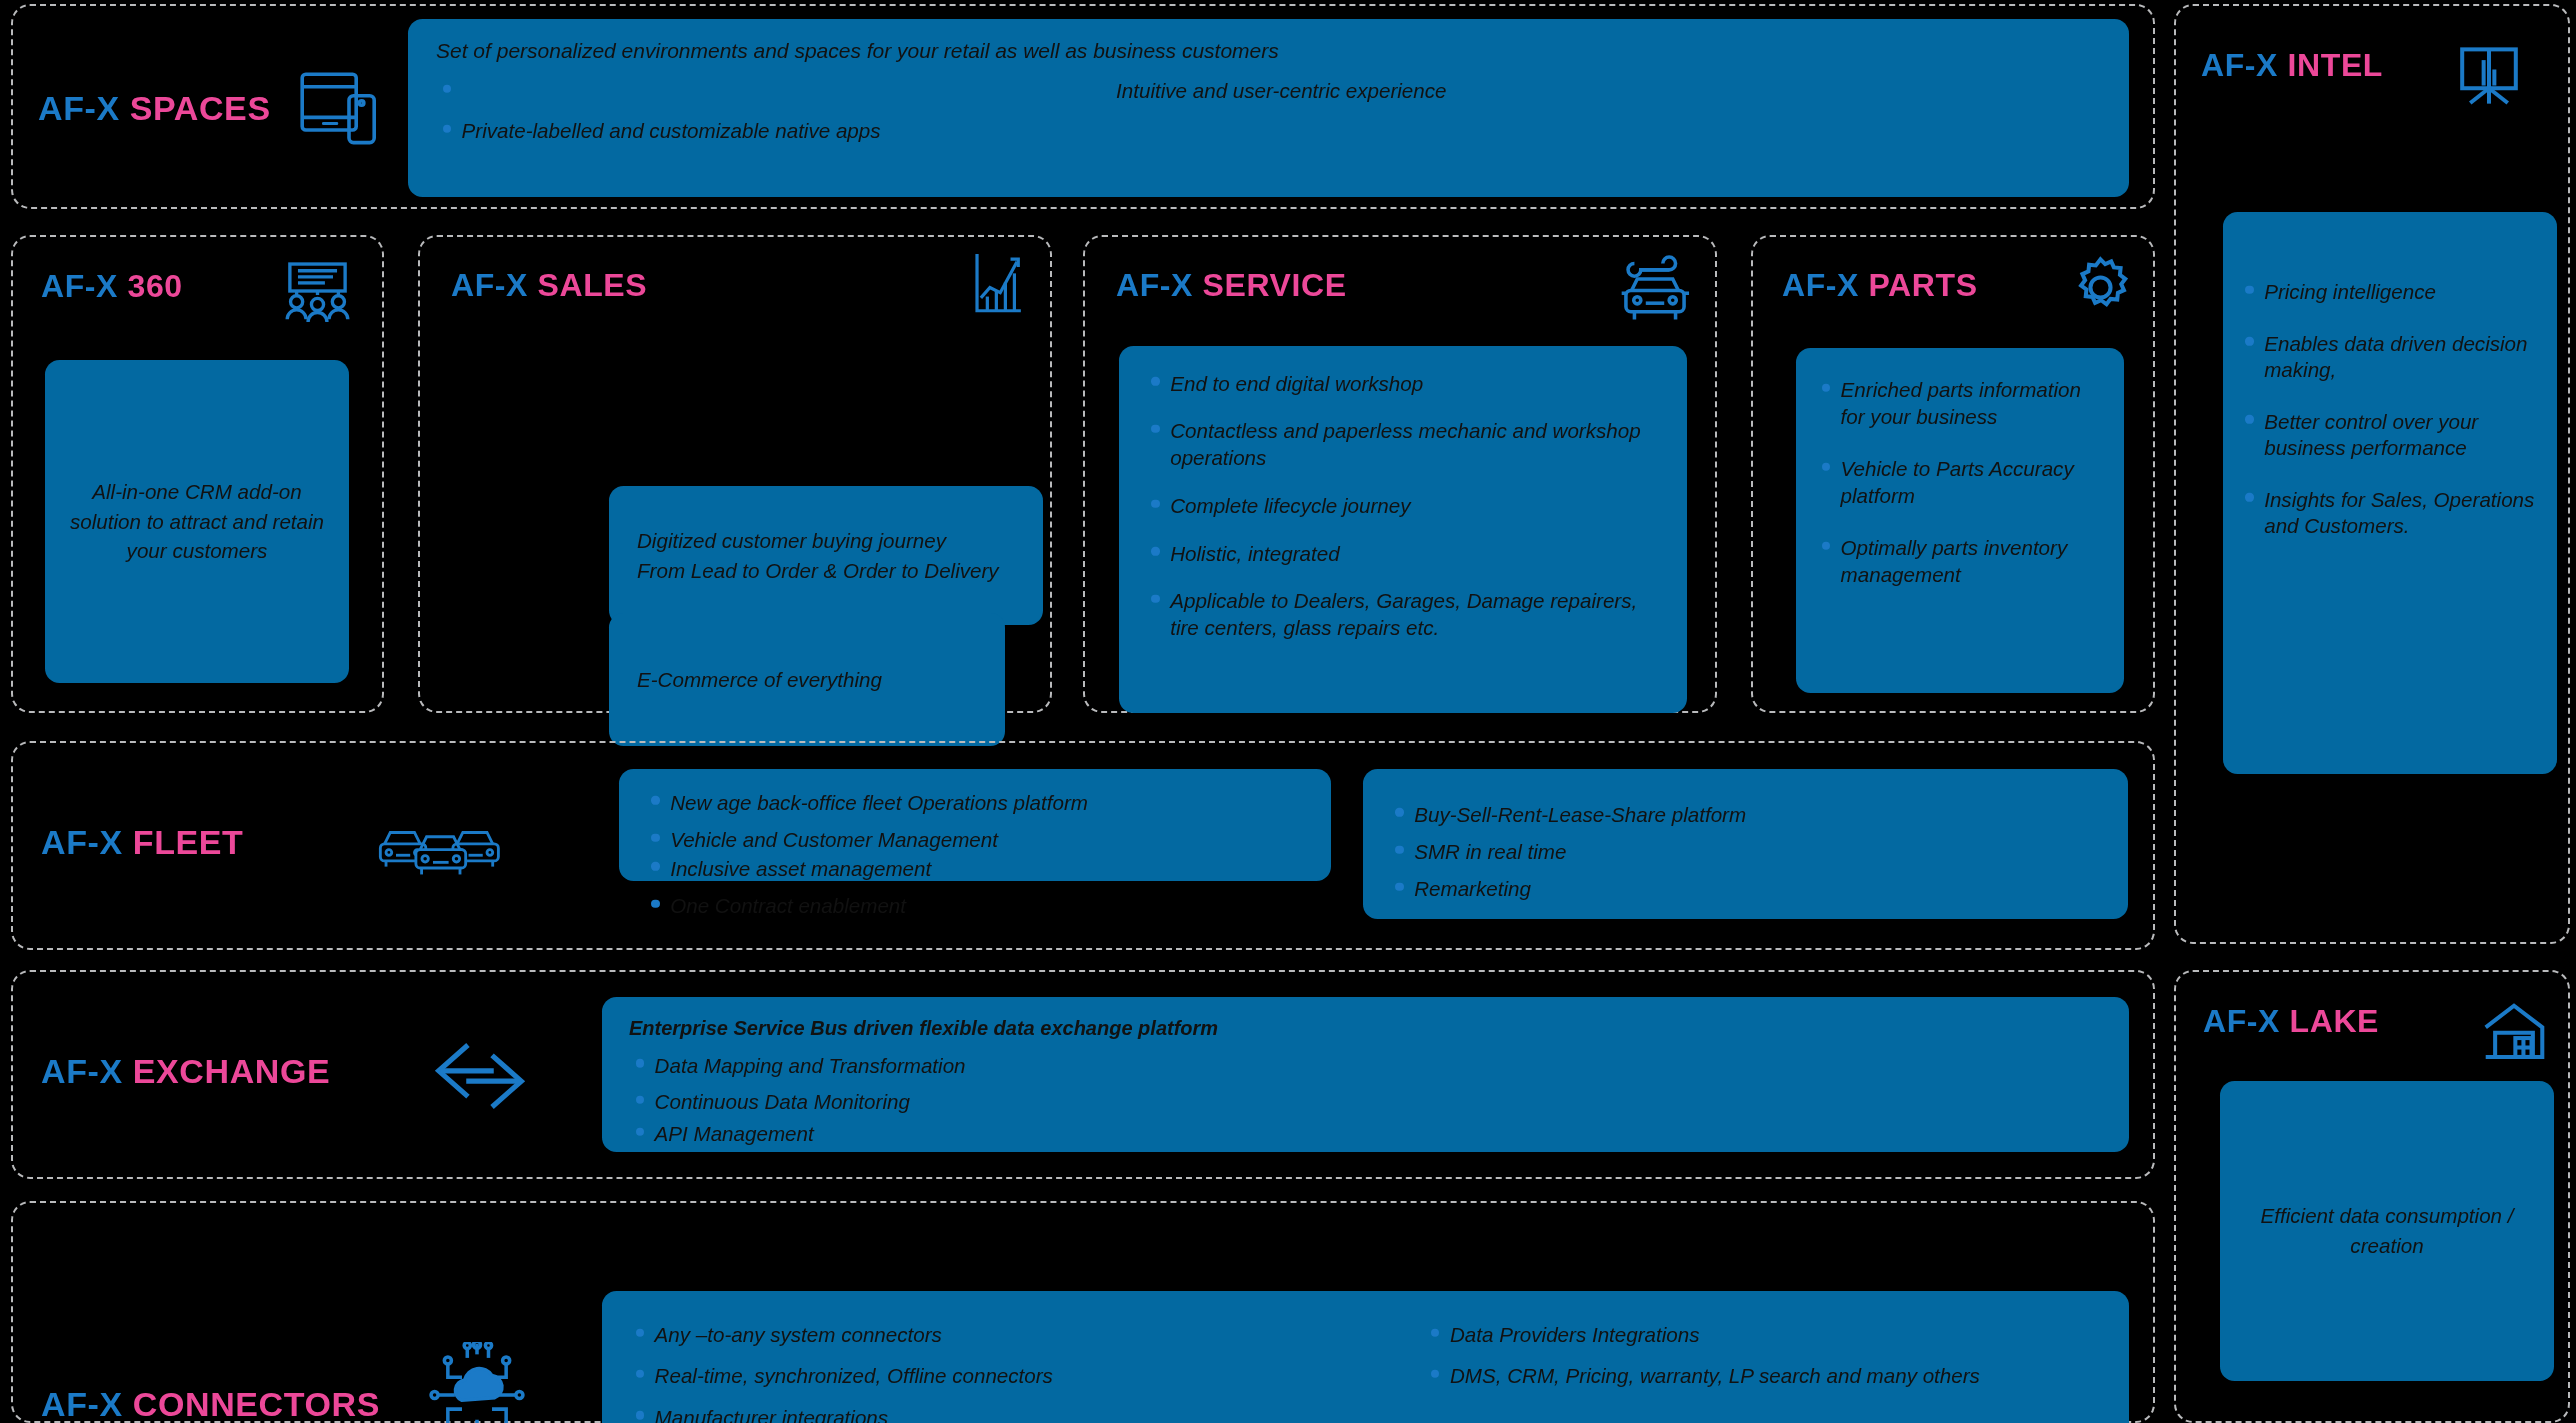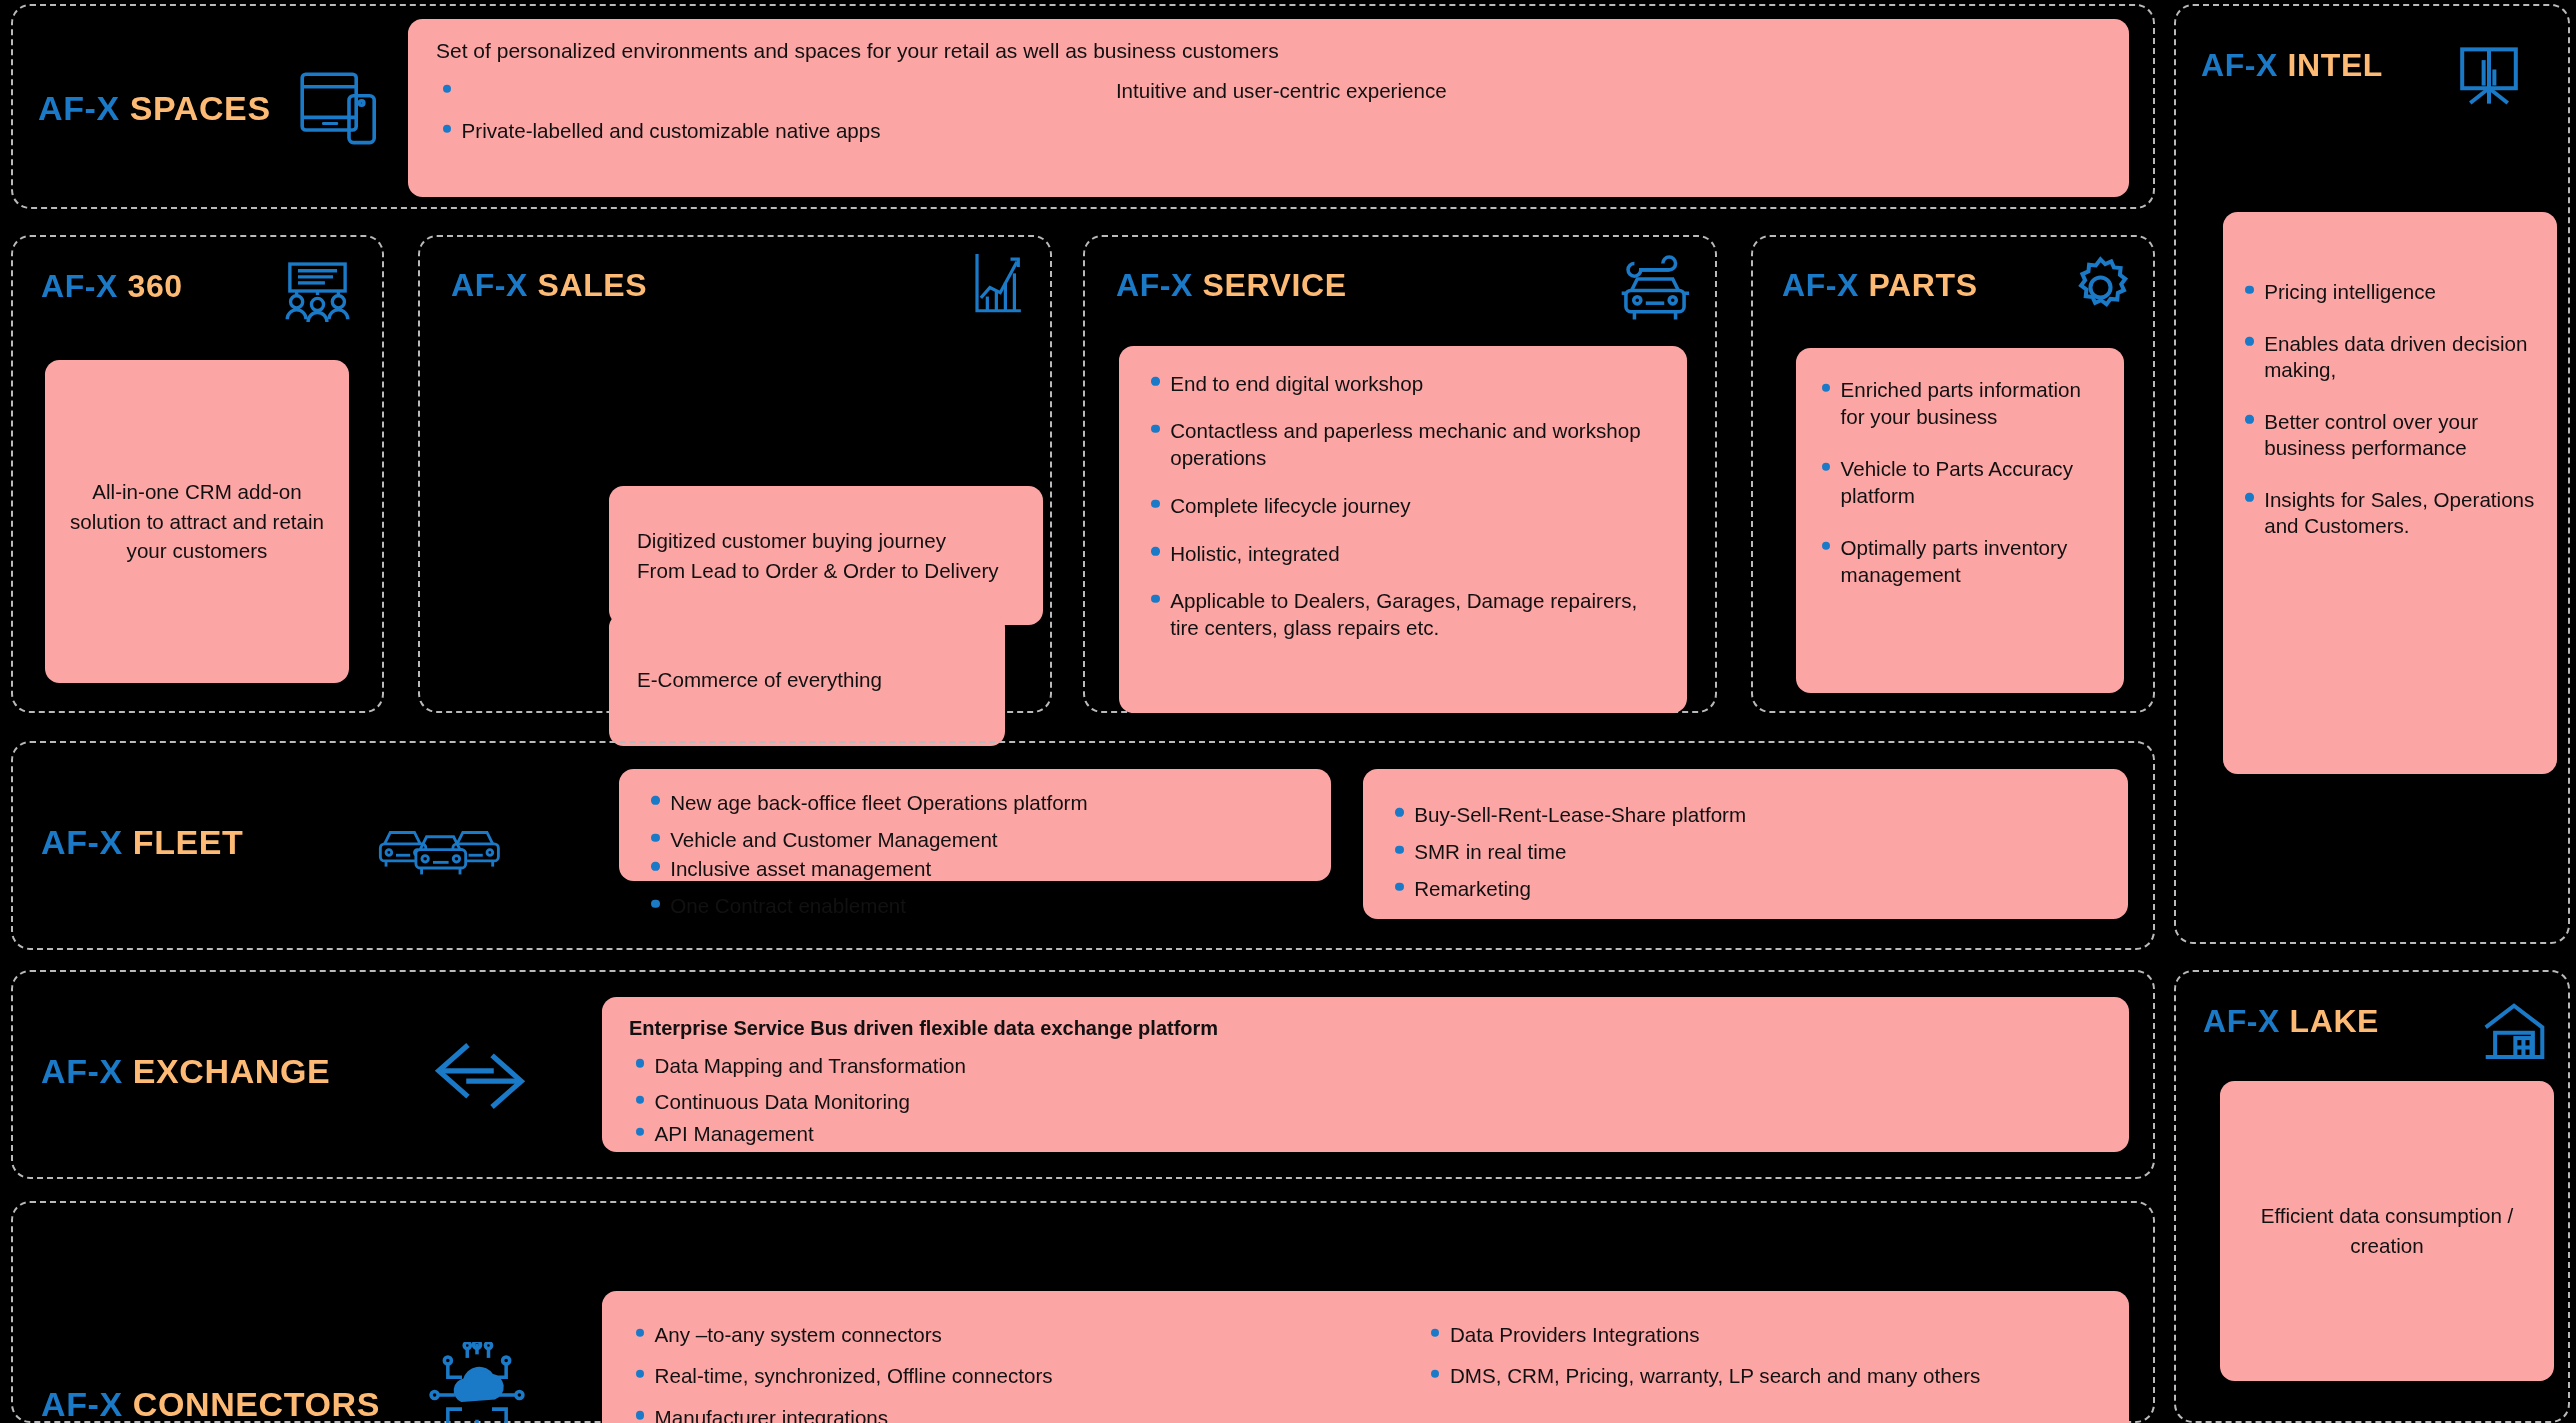"Set of personalized environments and" .panel { background: #fca5a5 -> #0369a1; font-style: none -> italic }
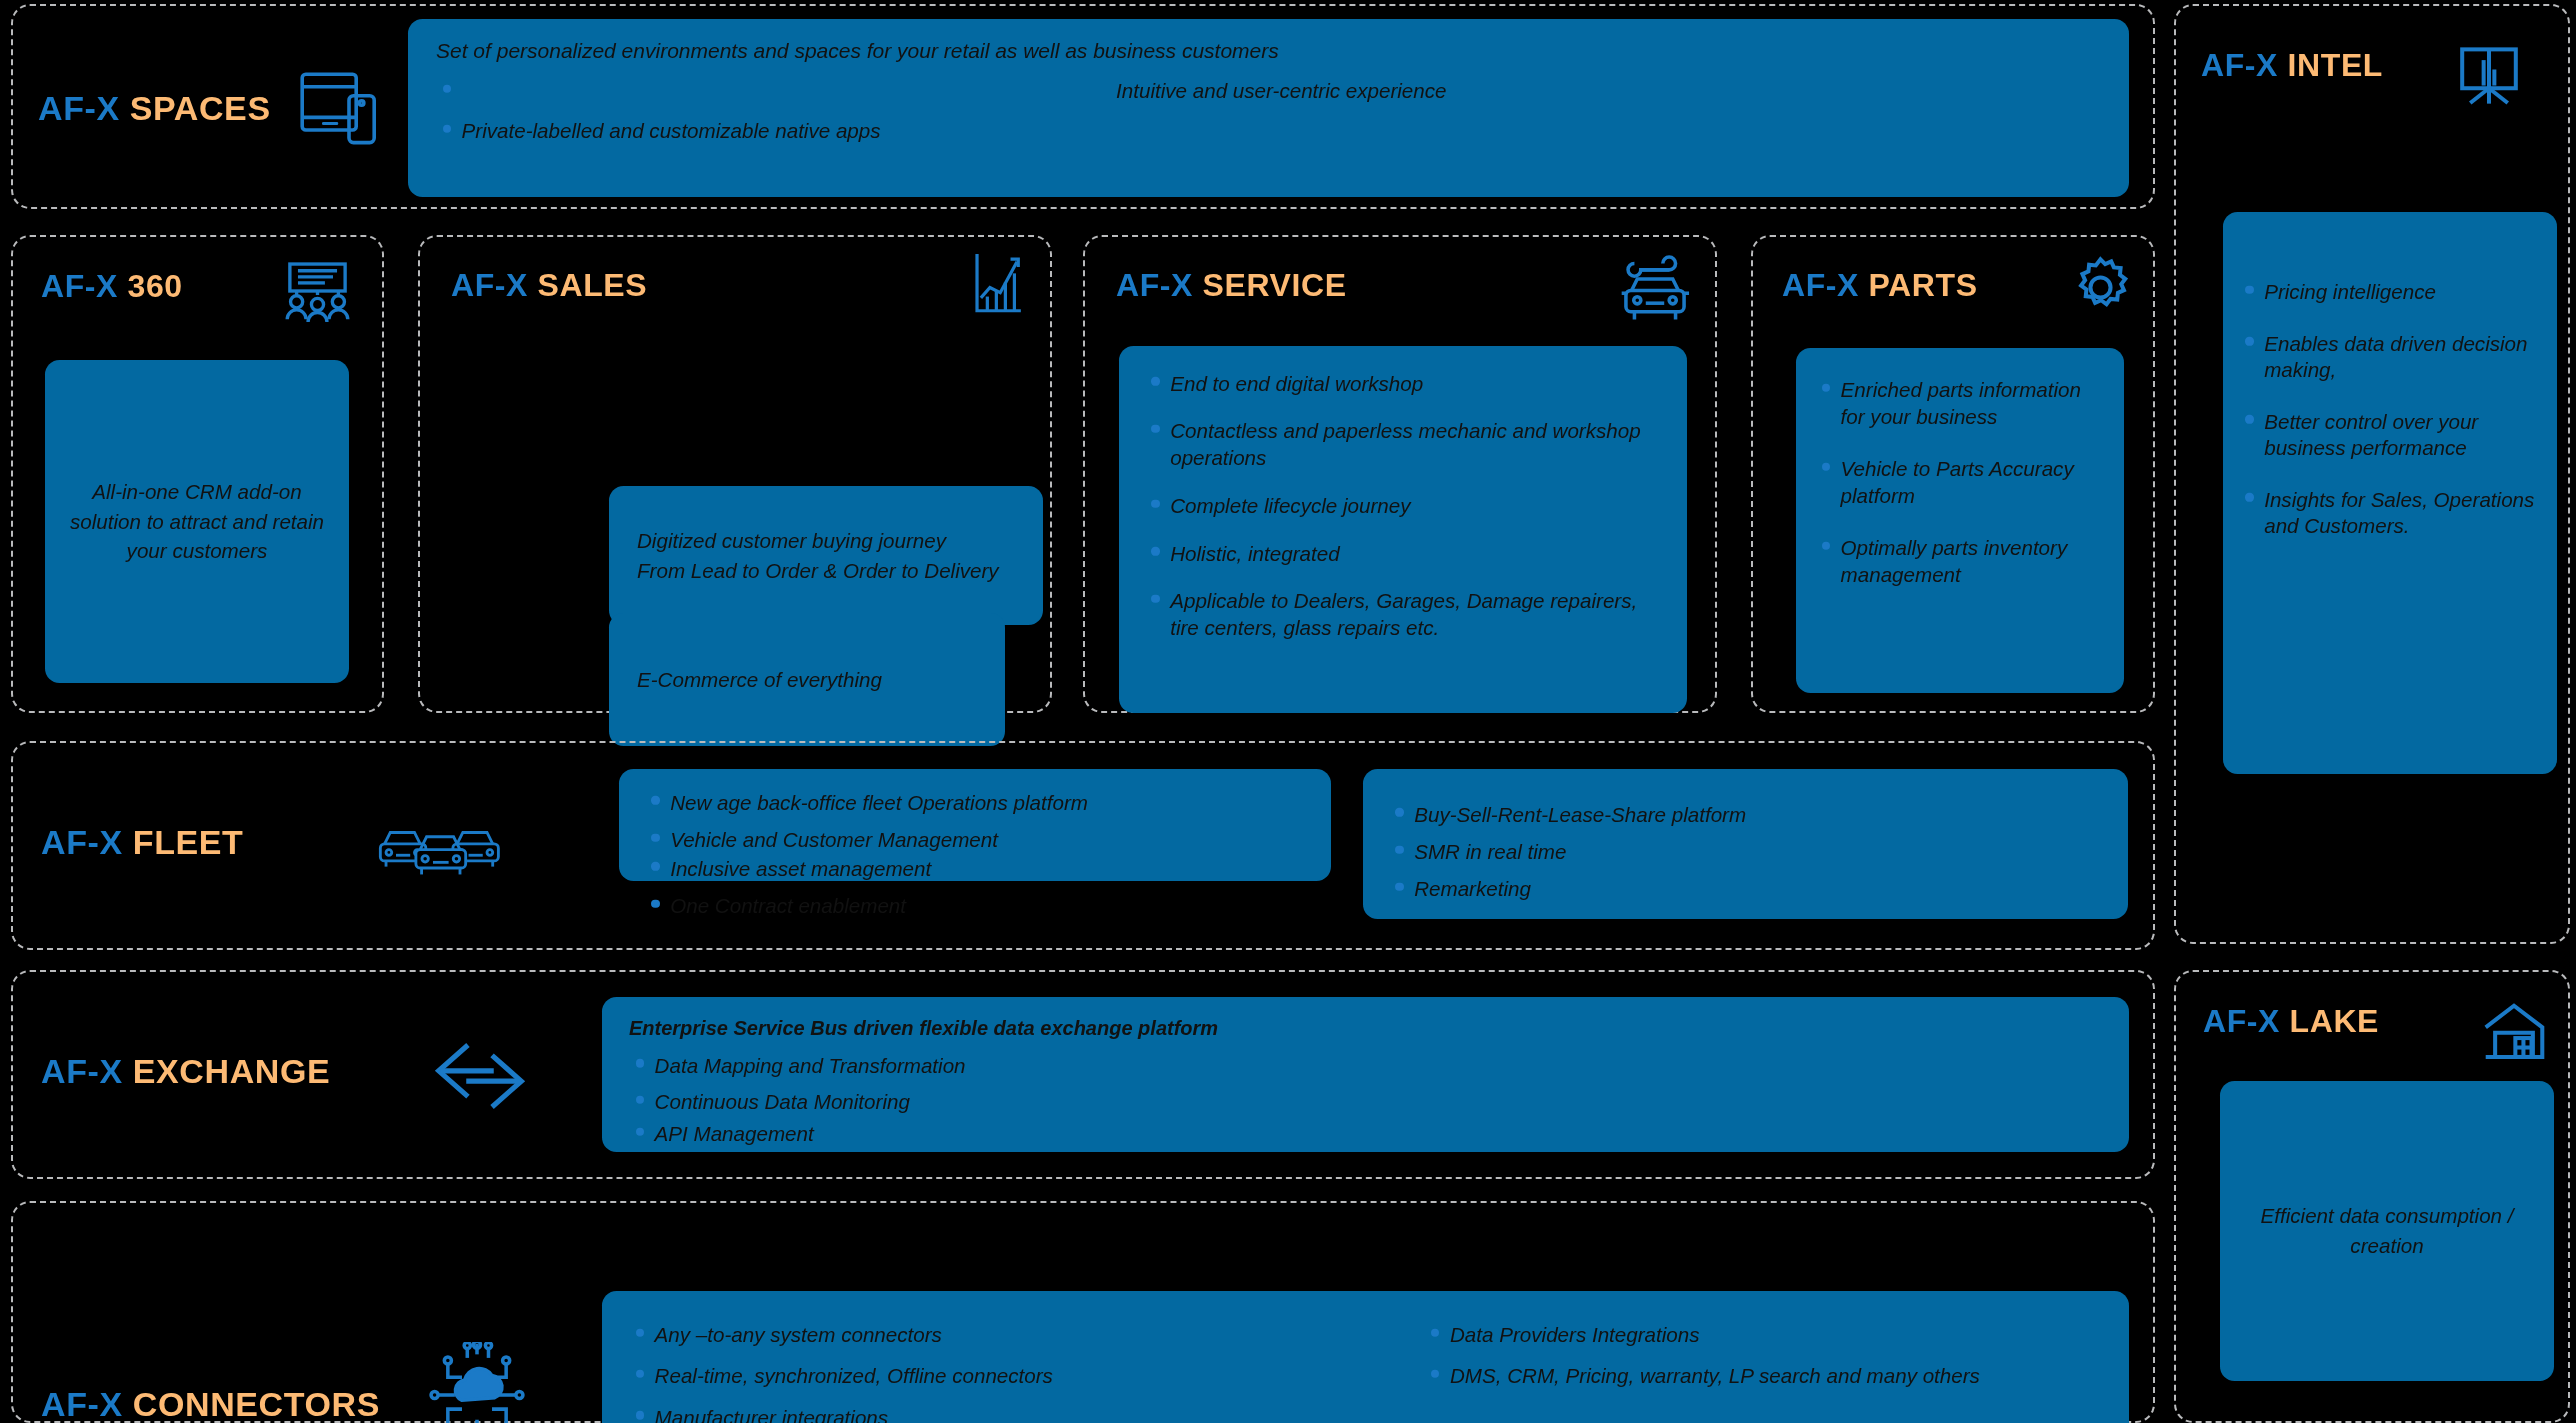"INTEL" .mod-title .word { color: #fdba74 -> #ec4899 }
